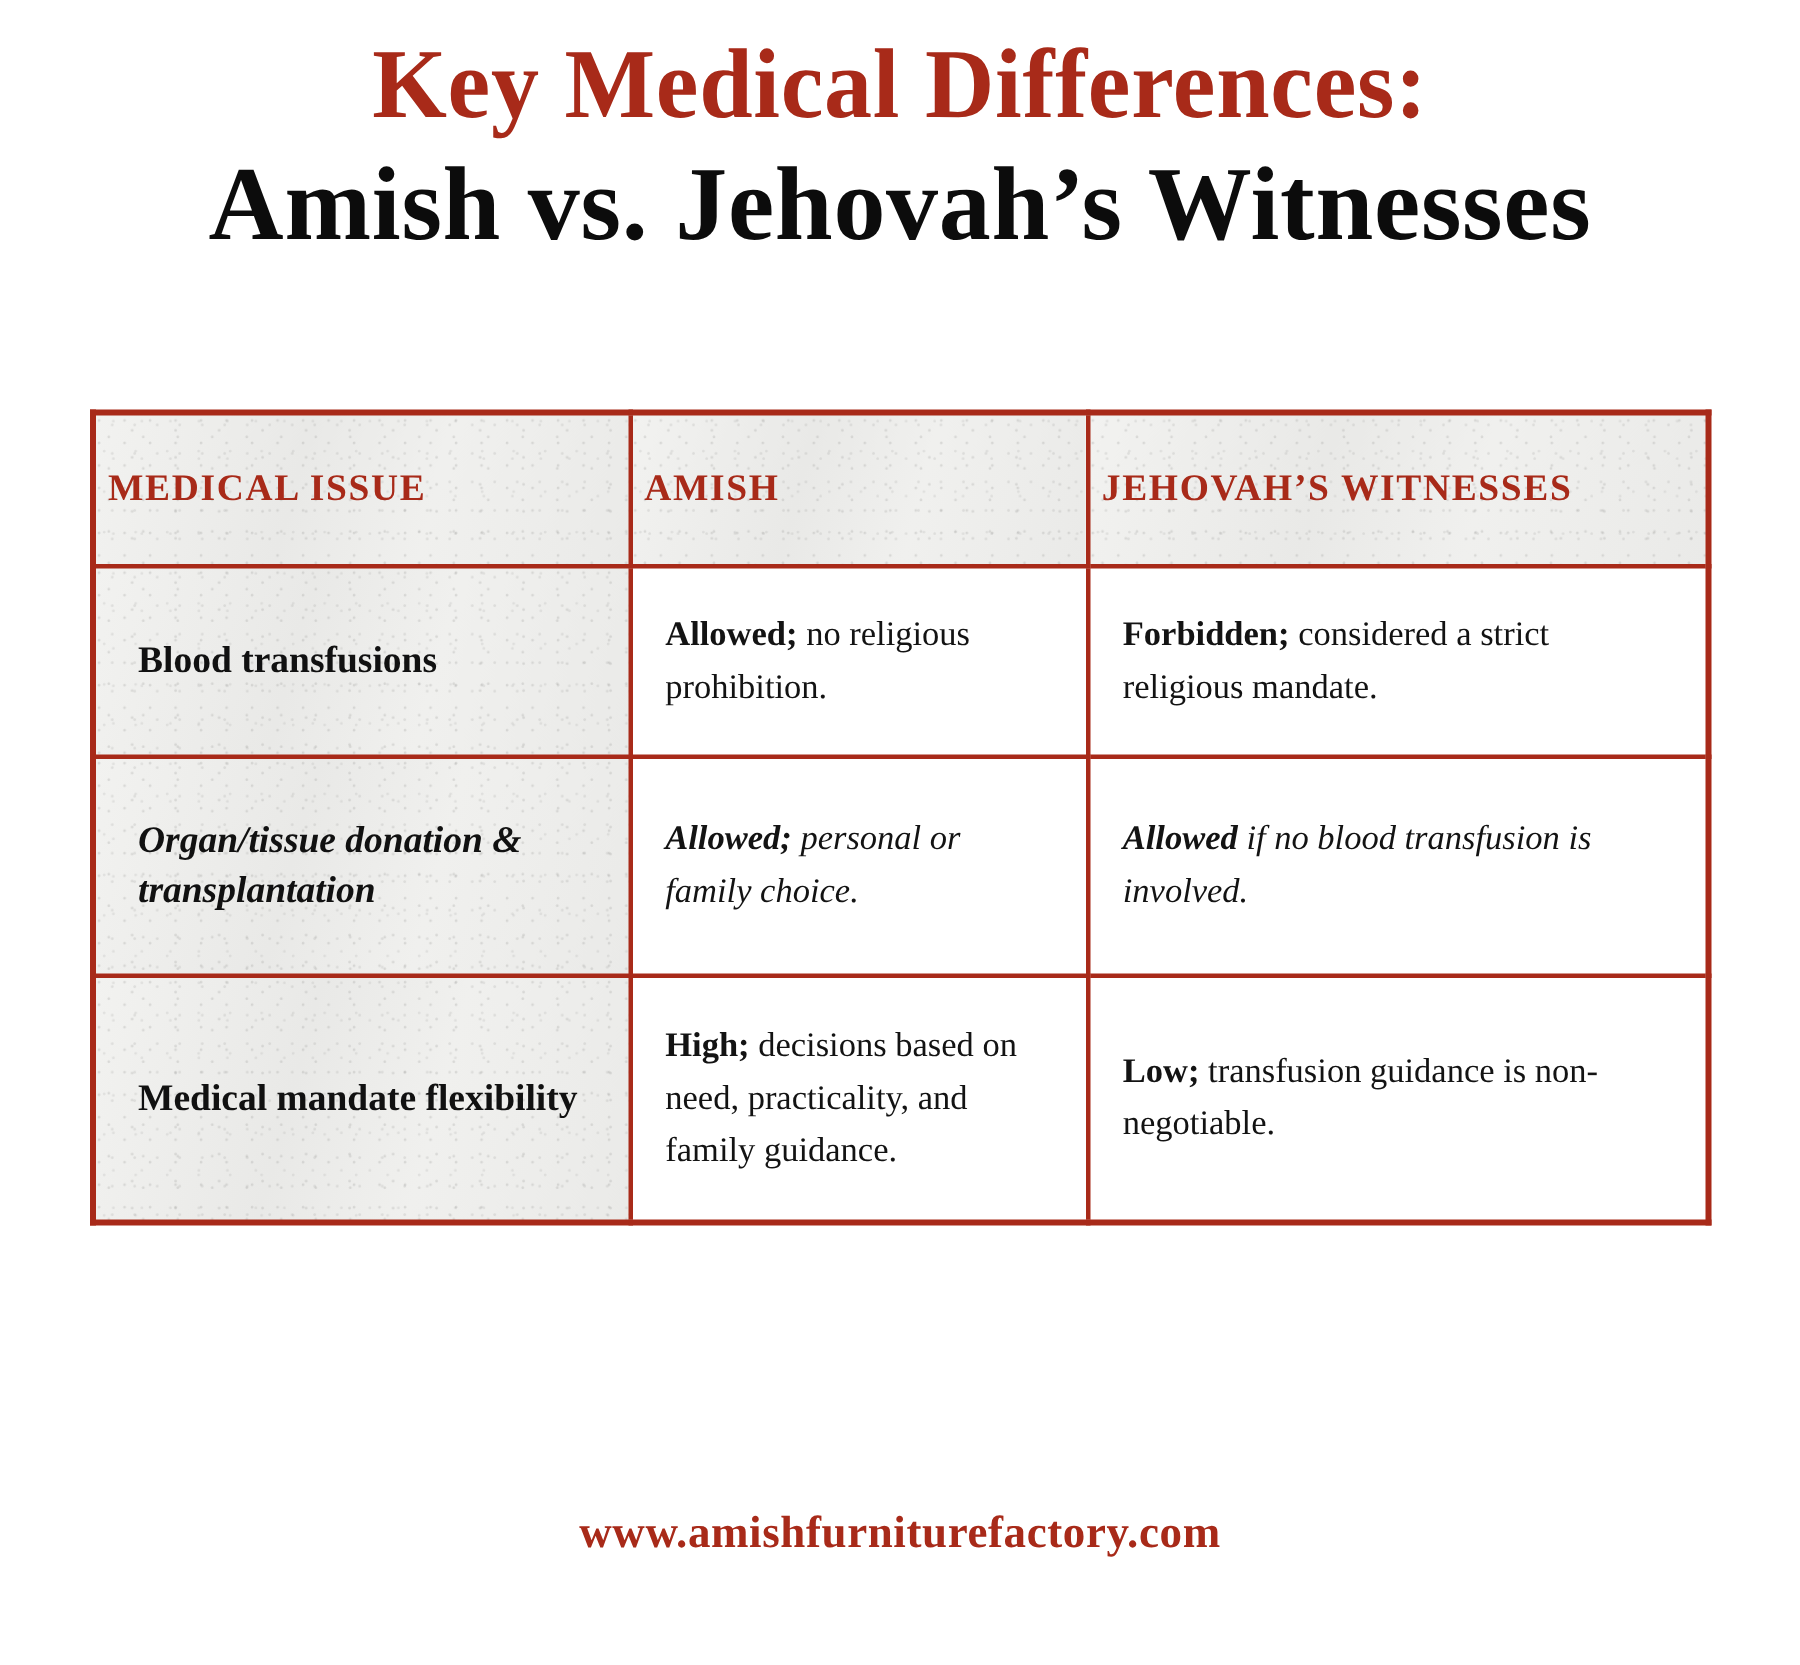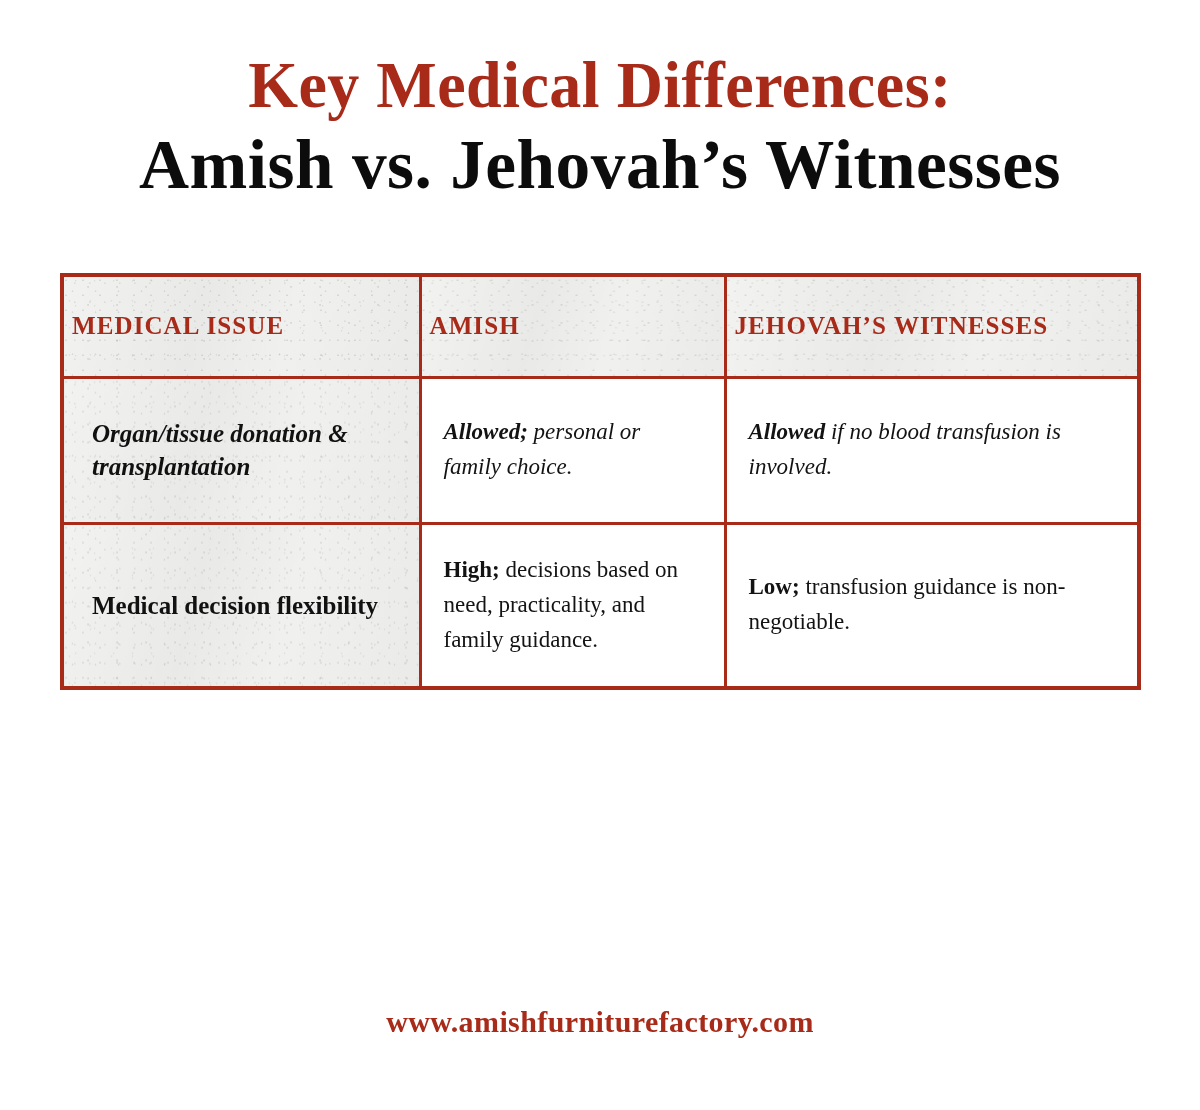"Key Medical Differences:" .title-block { padding-top: 52px -> 24px }
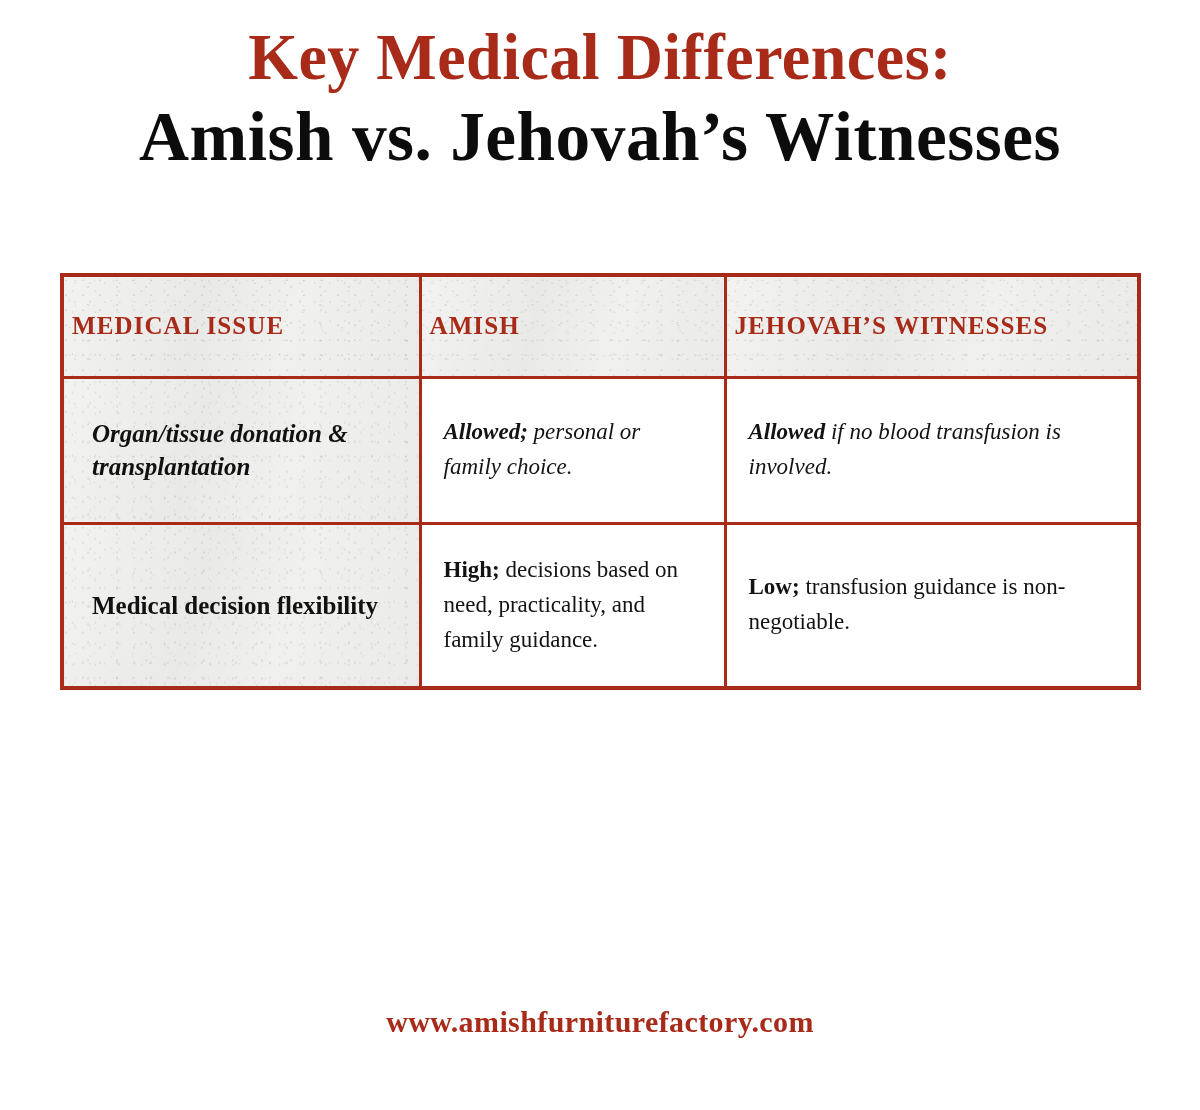"Blood transfusions" tr.r1 { html: none -> <tr> <td> <span>Blood transfusions</span> </td> <td> <span><b>Allowed;</b><span> no religious prohibition.</span></span> </td> <td> <span><b>Forbidden;</b><span> considered a strict religious mandate.</span></span> </td> </tr> }
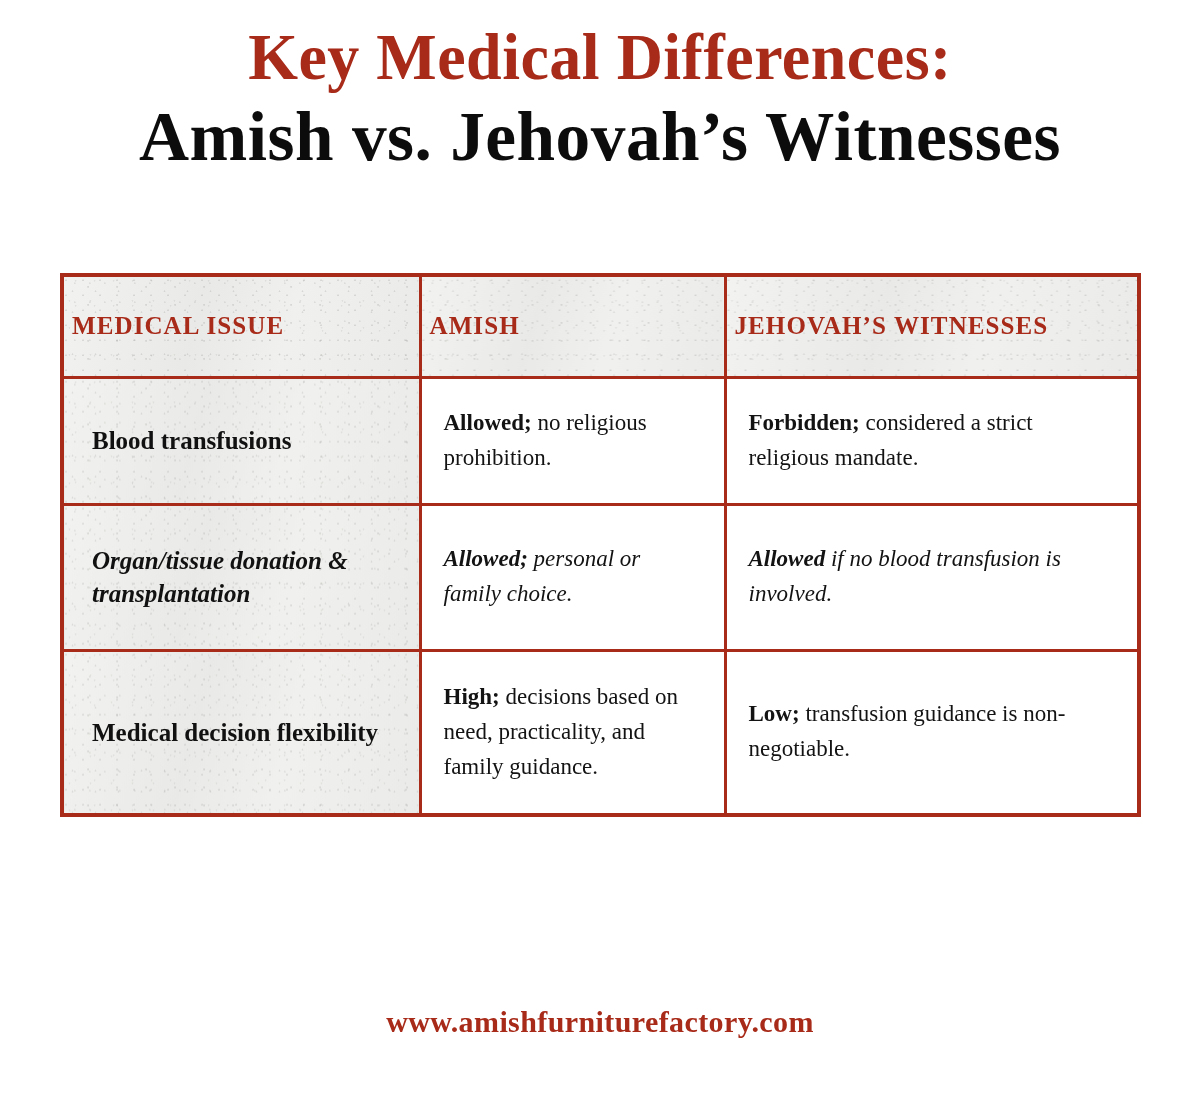"Medical decision flexibility" span.issue-text { text: decision -> mandate }
